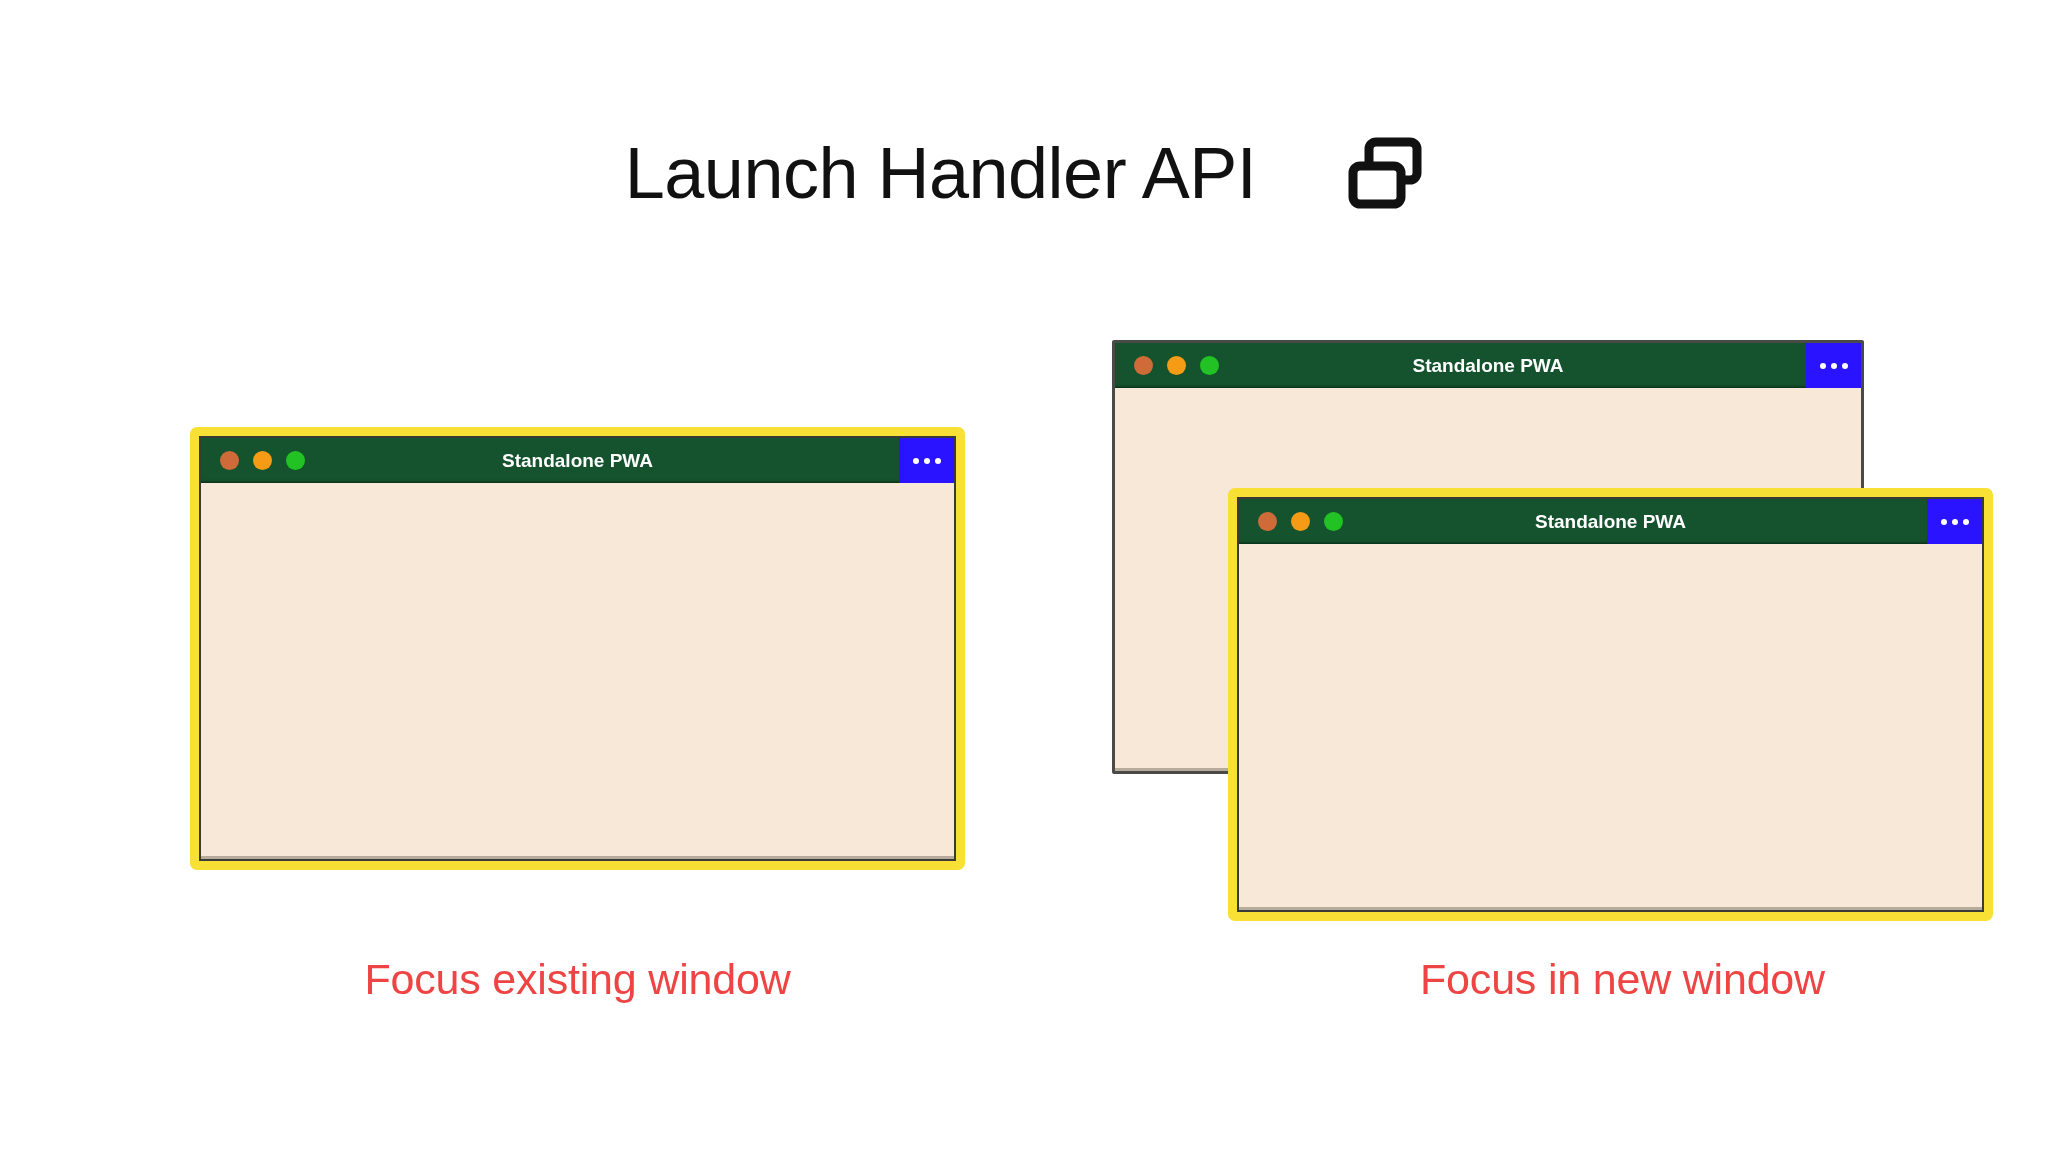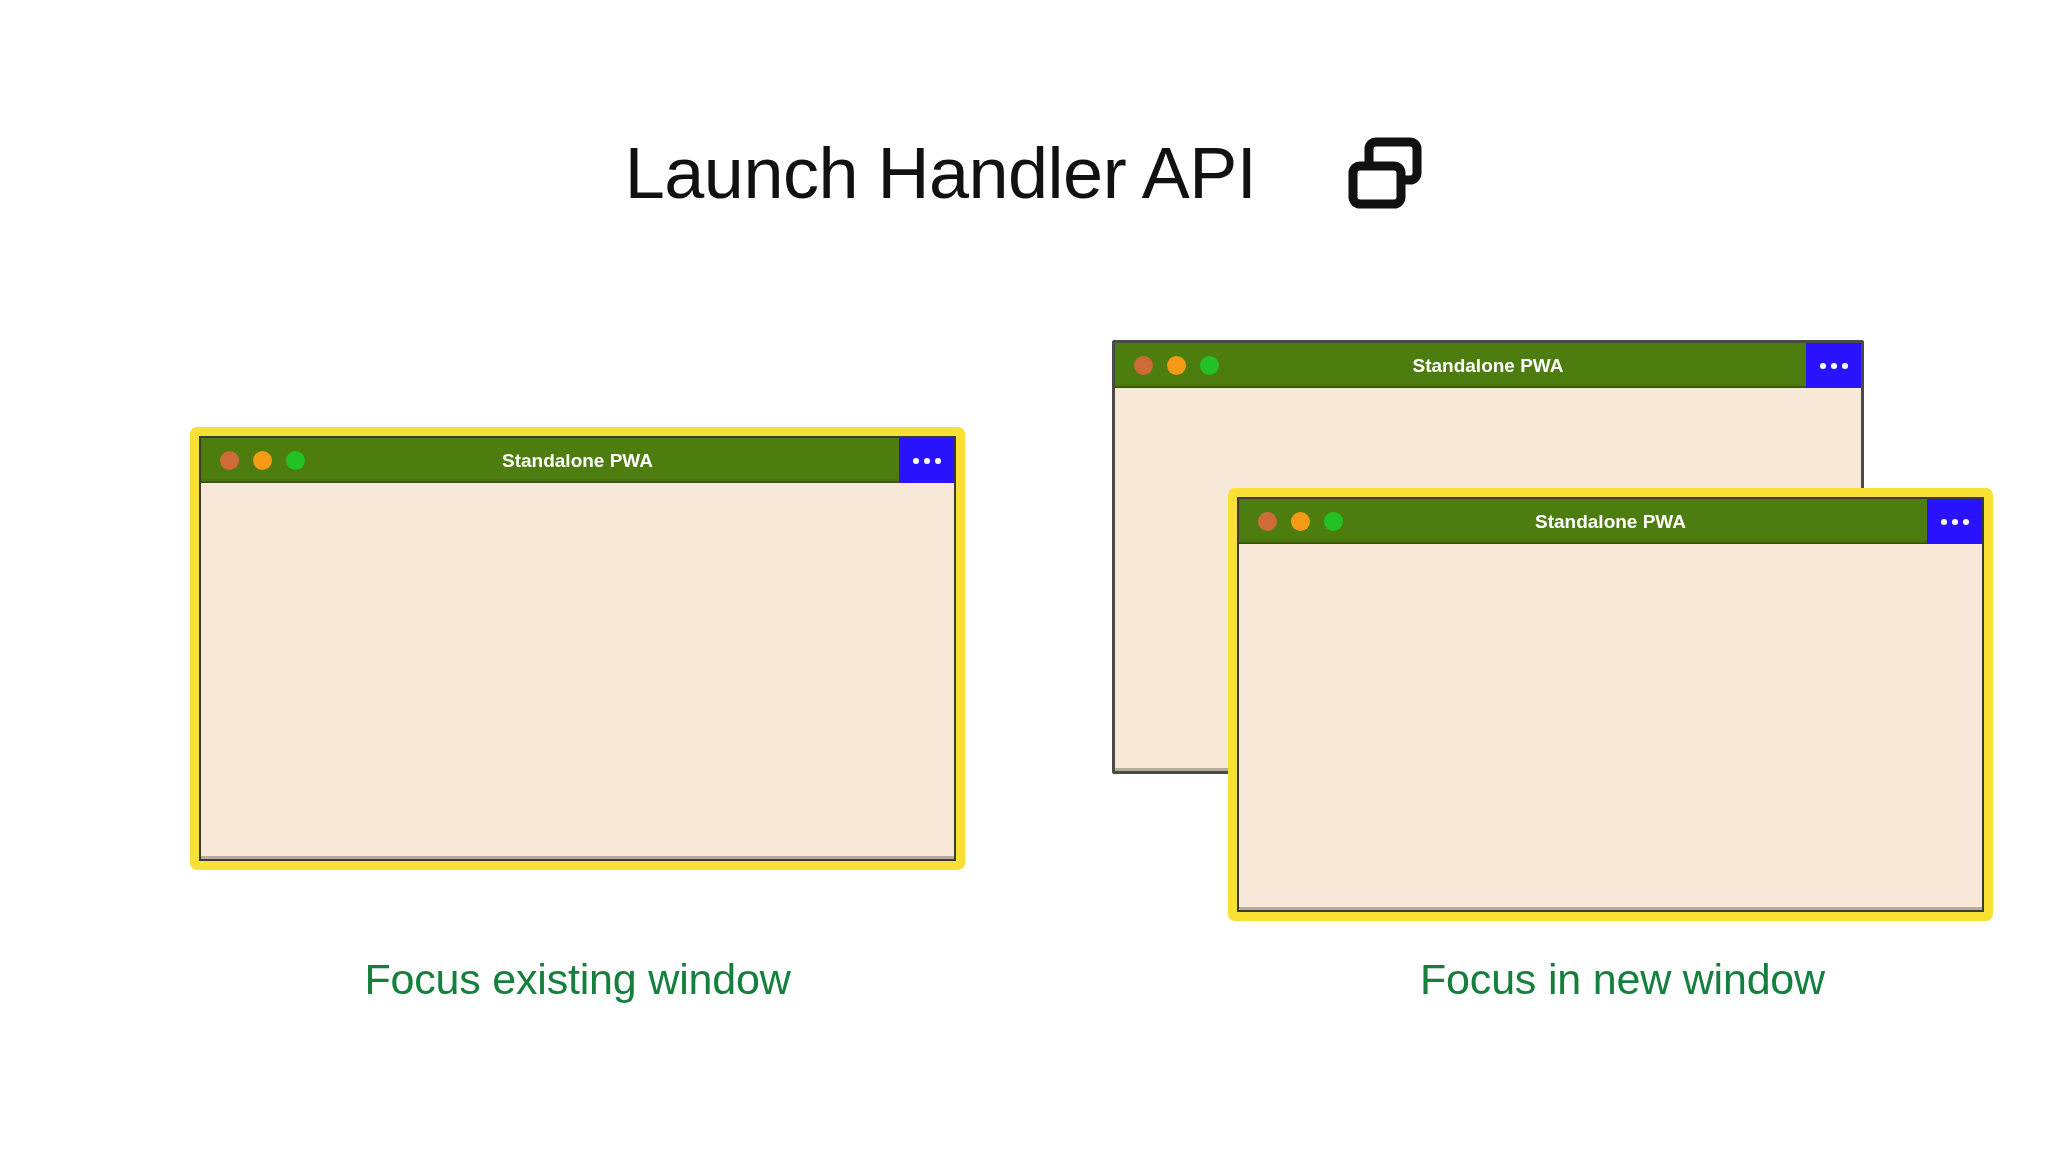"Standalone PWA" .titlebar { background: #4d7c0f -> #14532d }
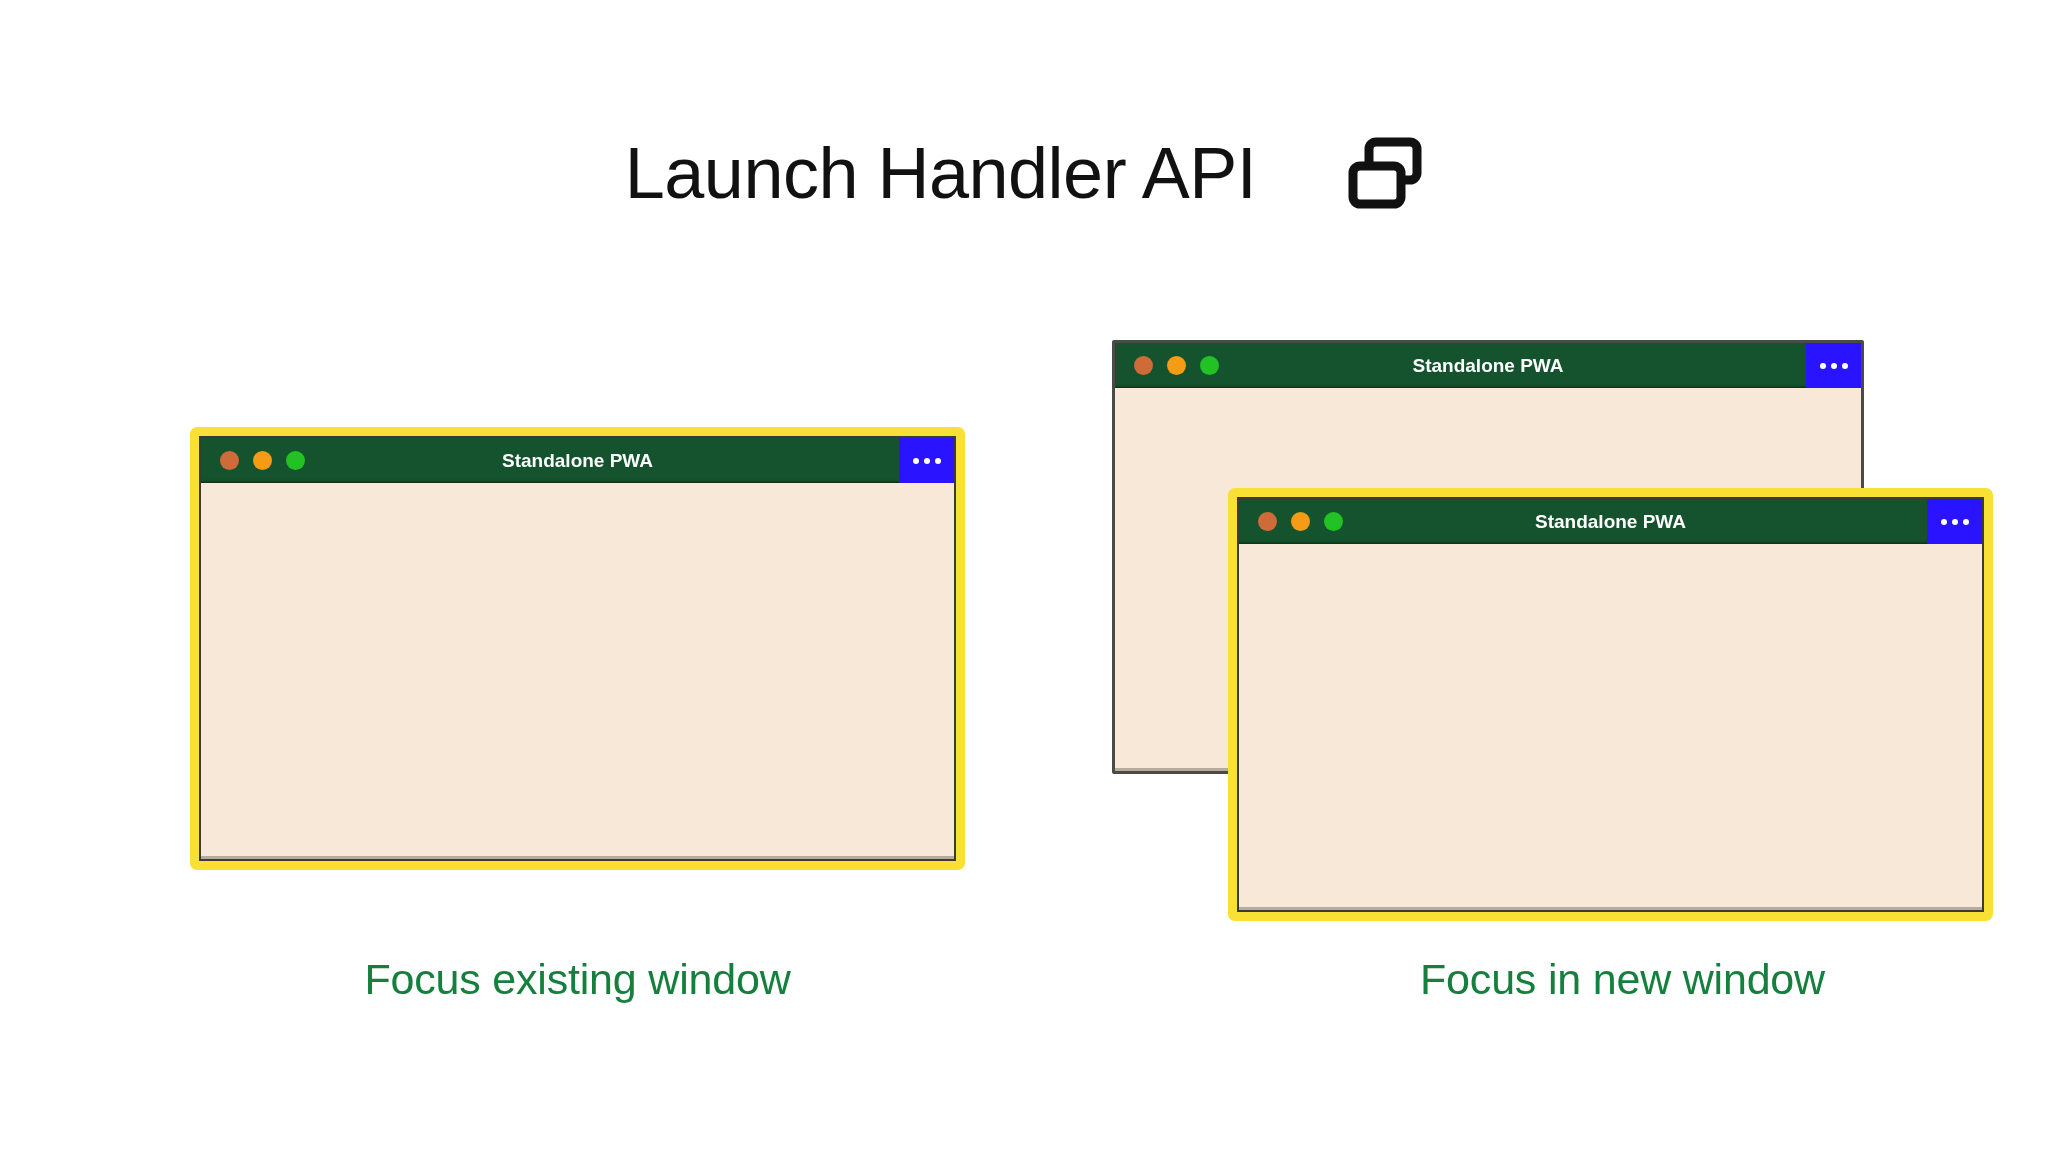"Focus existing window" .caption { color: #15803d -> #ef4444 }
